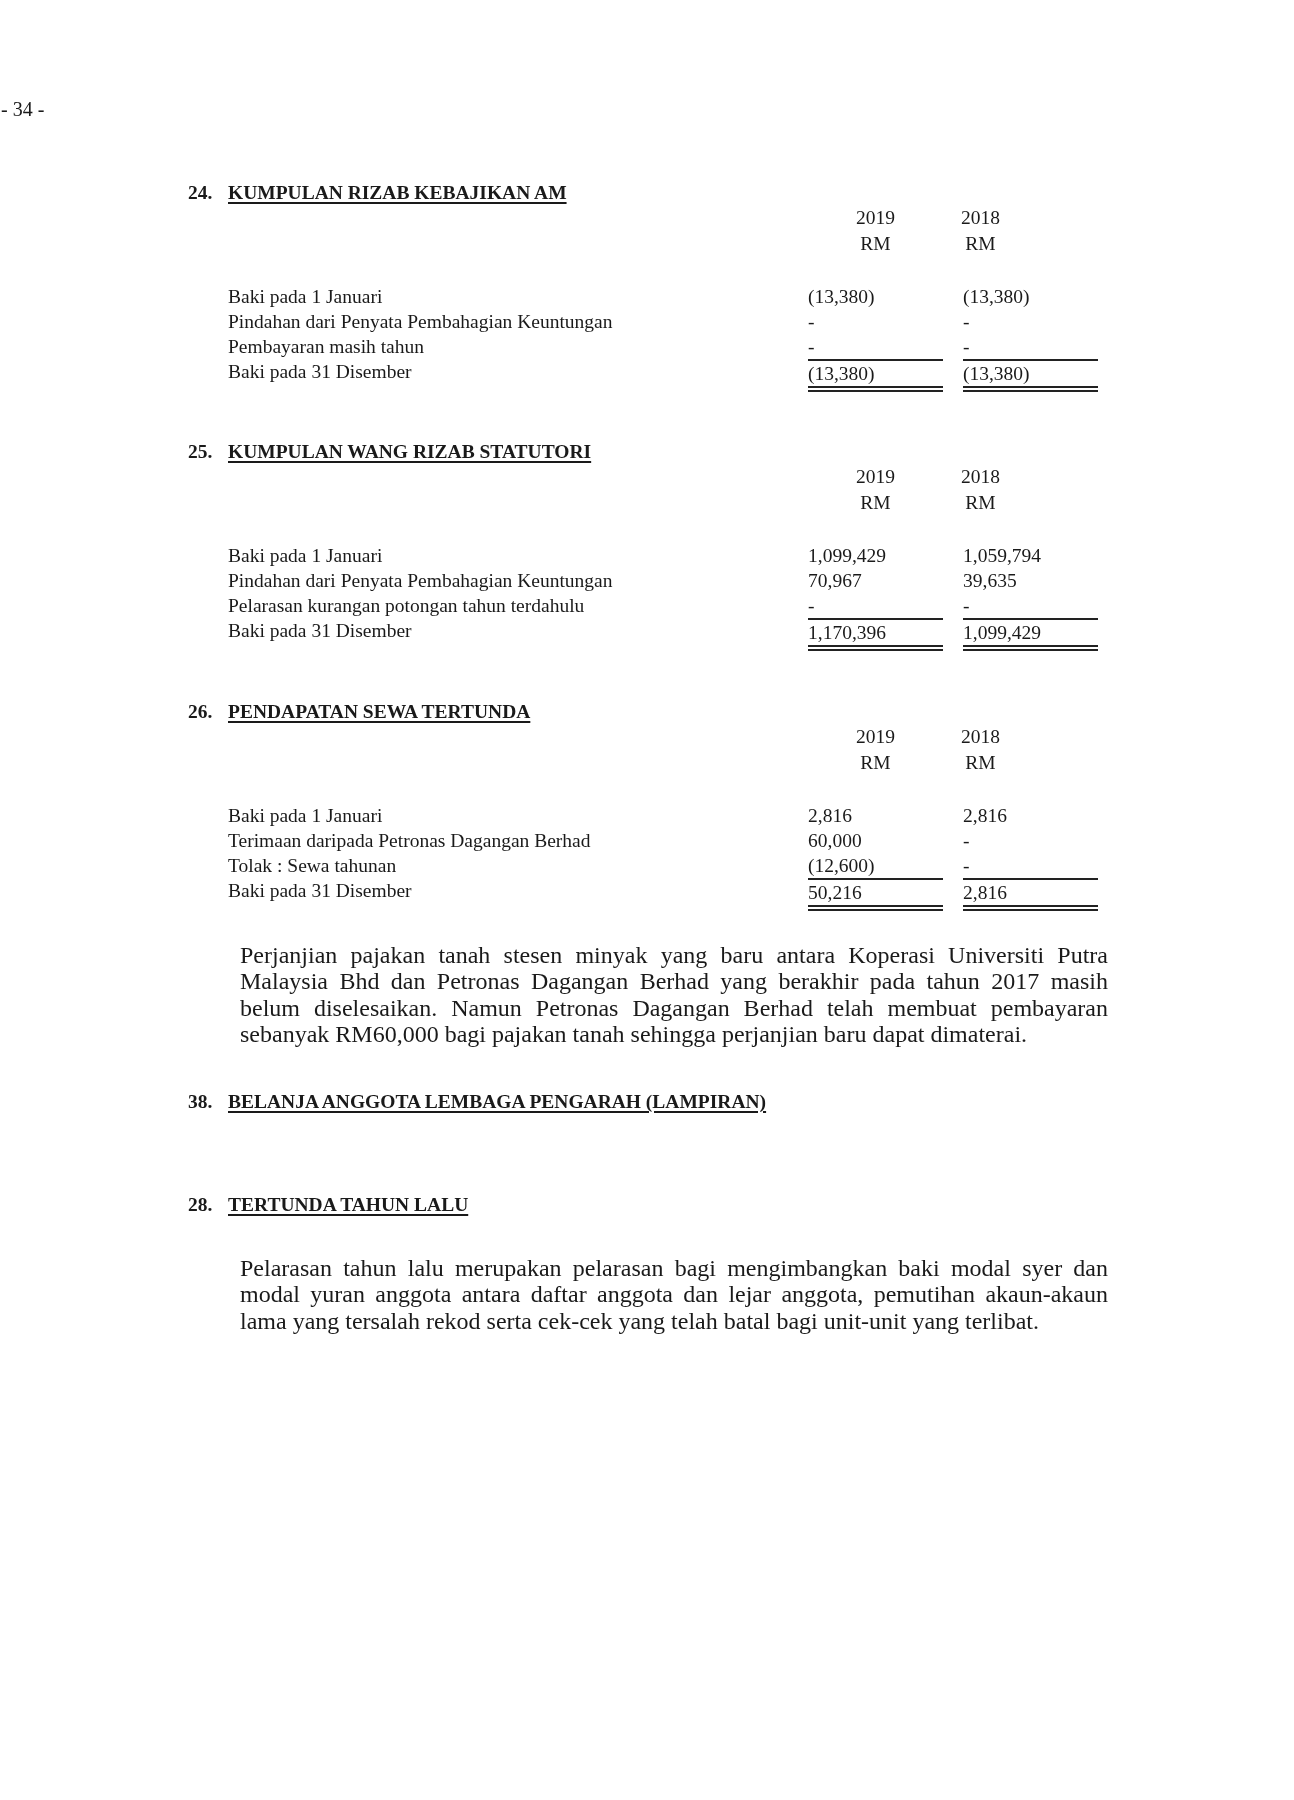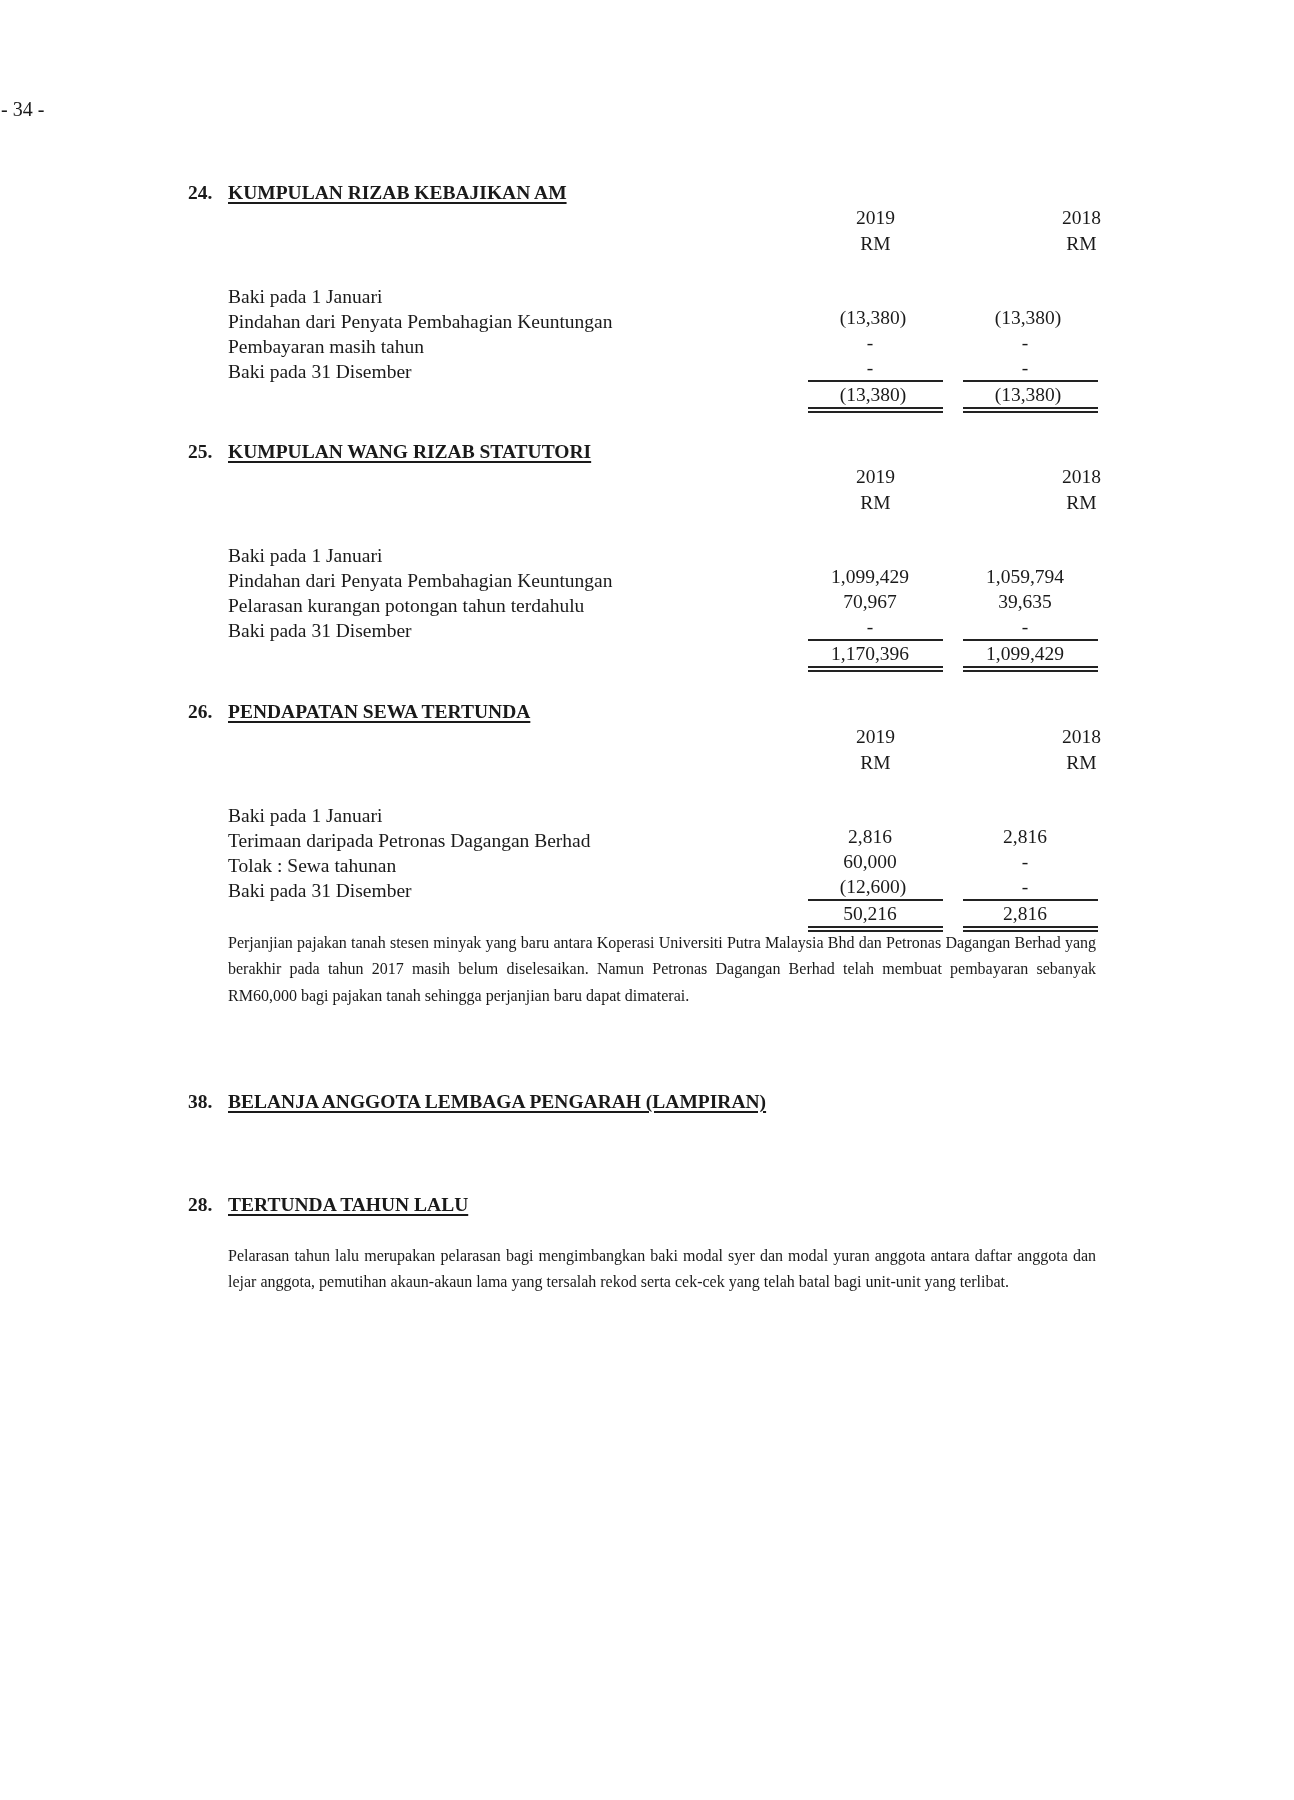"2018" .col-head.c2 { left: 1014px -> 913px }
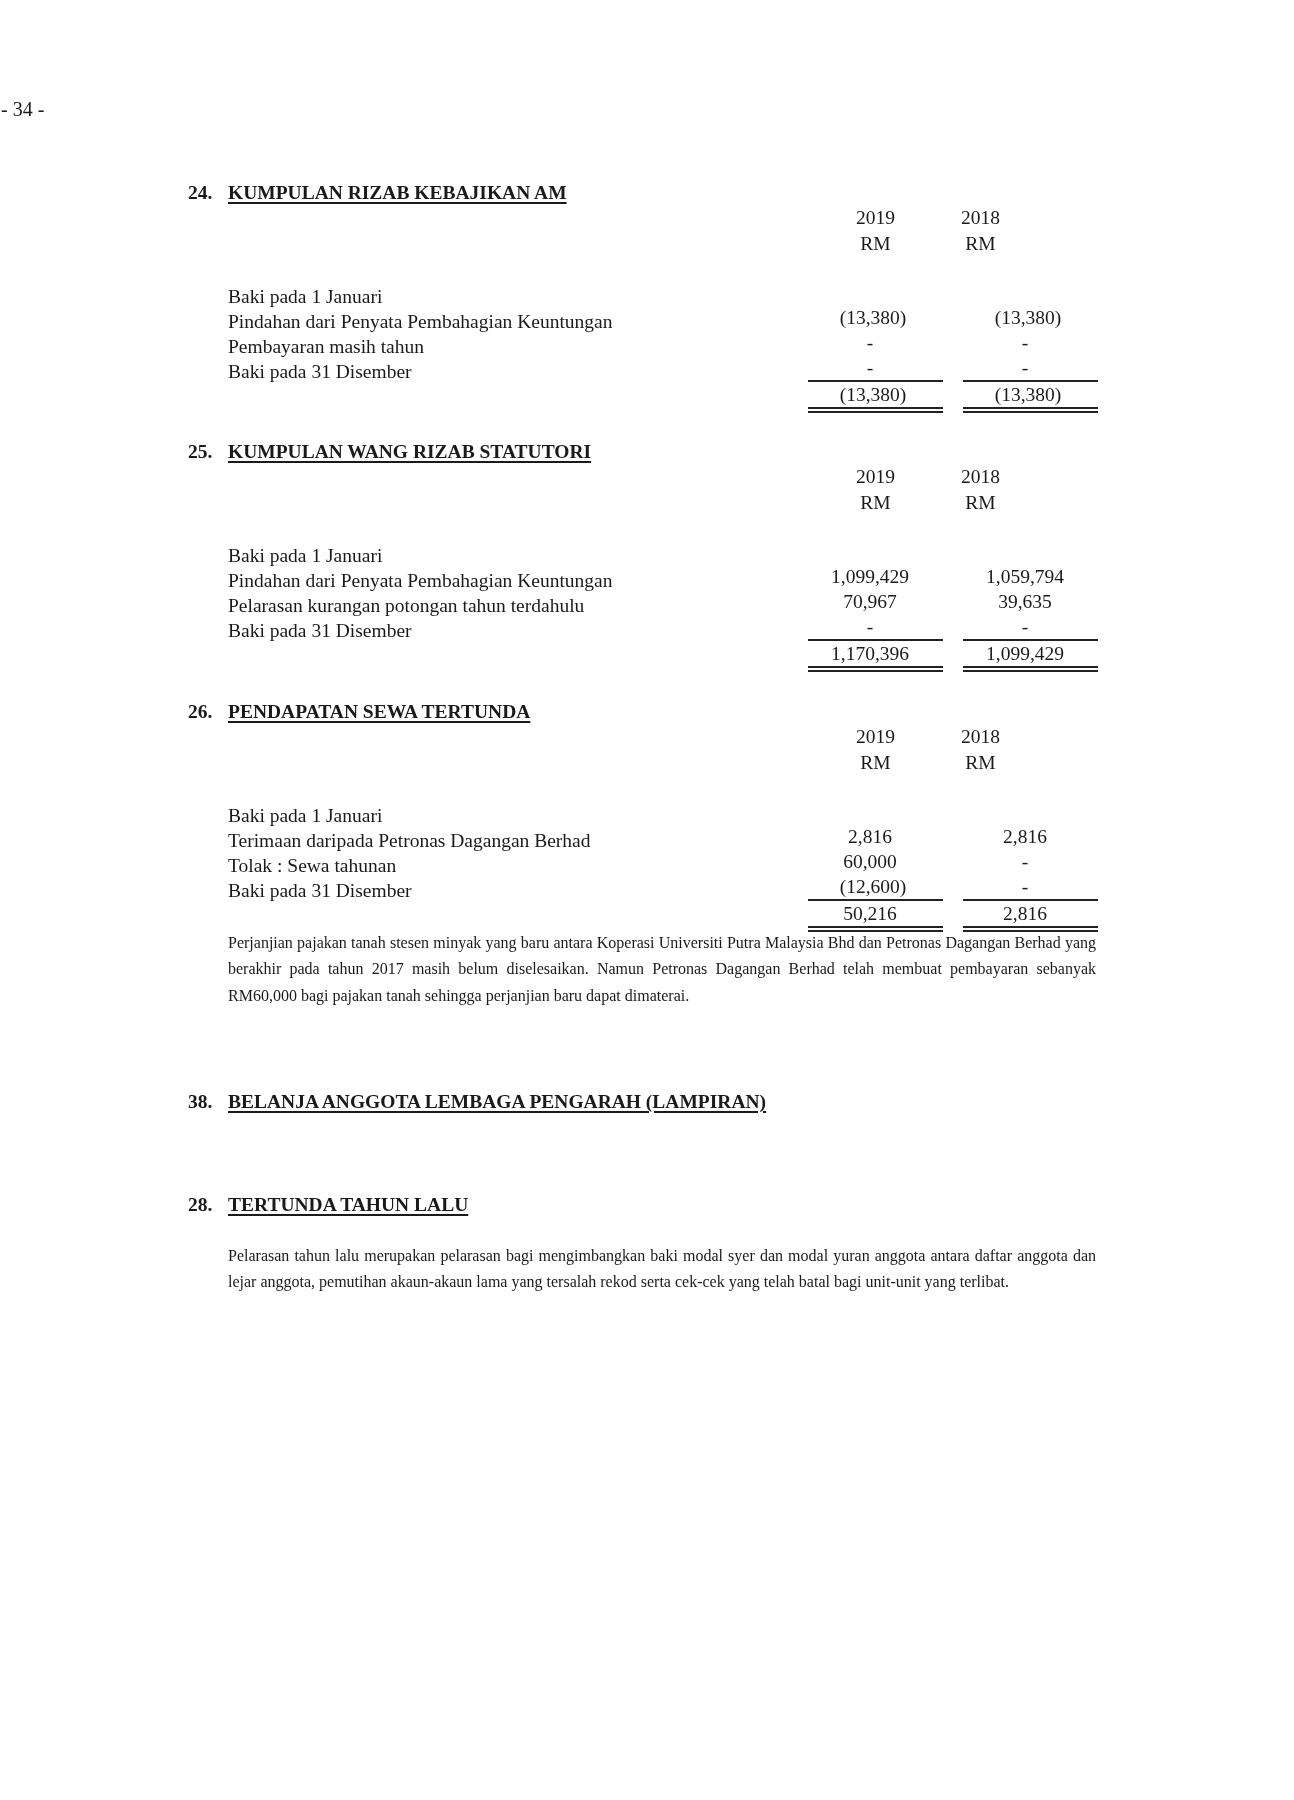"(13,380)" .row .val { margin-top: 21px -> none; text-align: center -> left }
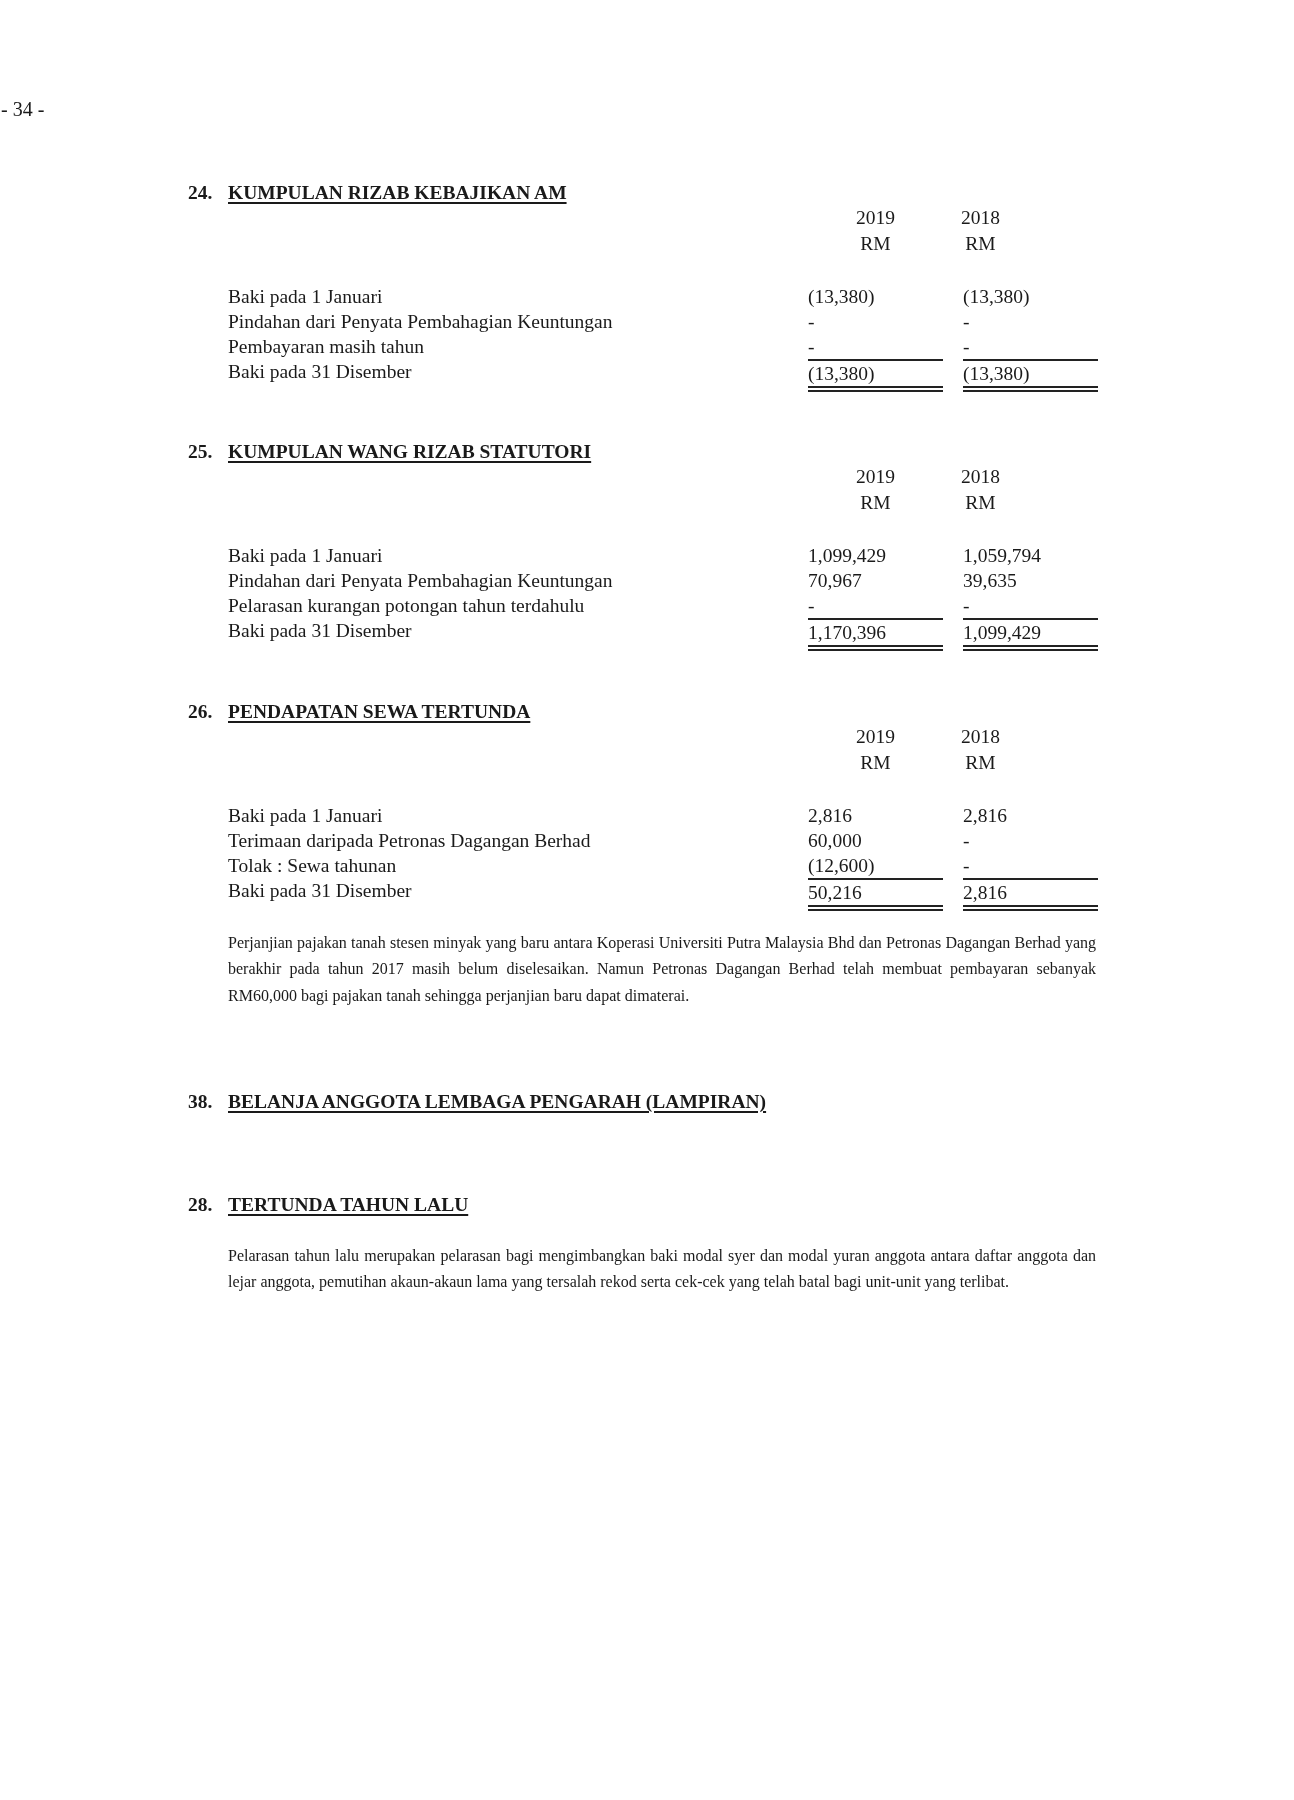"Perjanjian pajakan tanah stesen minyak" .paragraph { font-size: 16px -> 24px; margin: 0 -> 12px }
